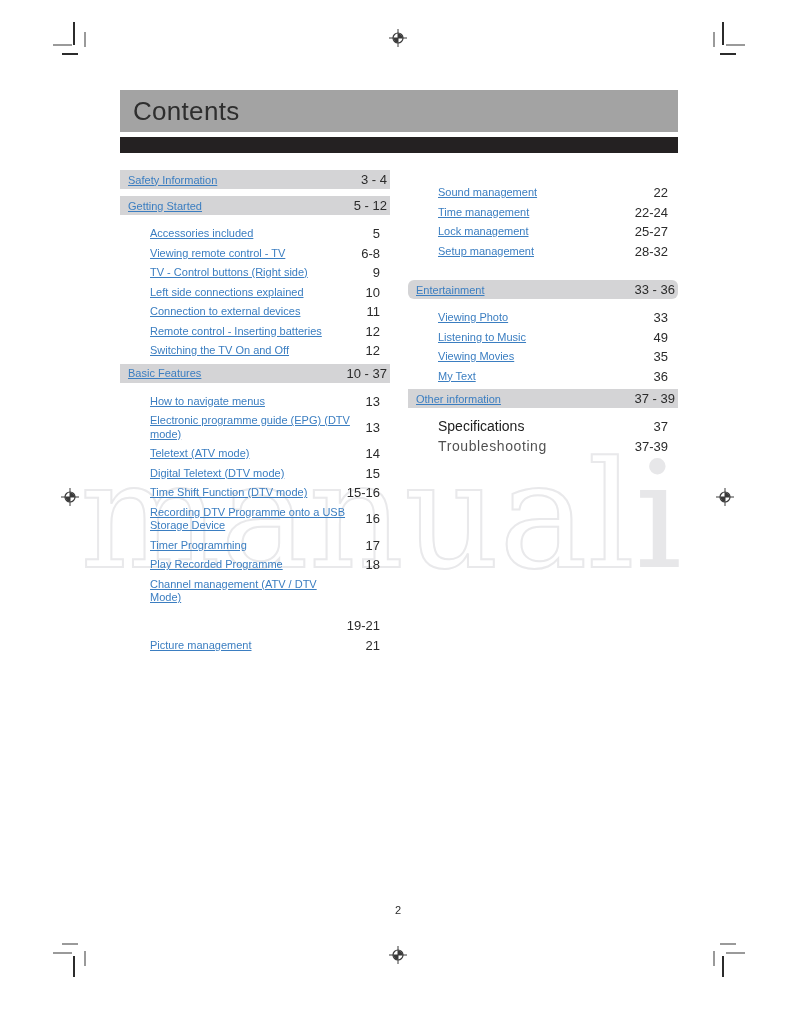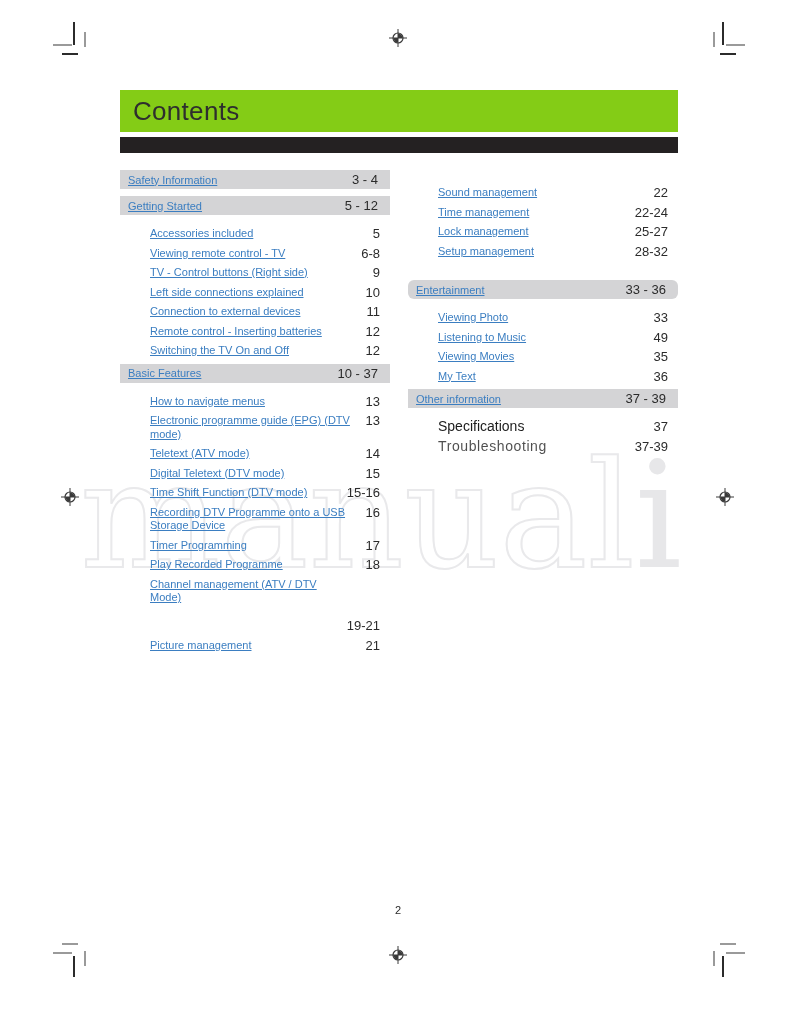"Contents" .title-bar { background: #84cc16 -> #a3a3a3 }
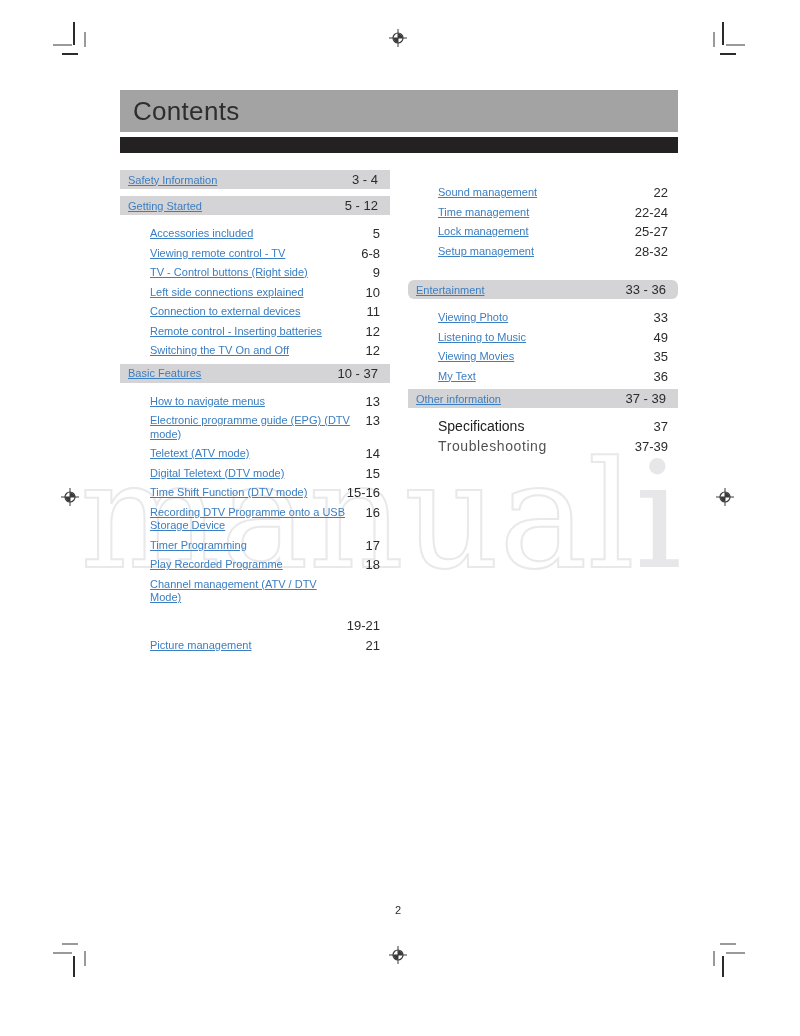"Safety Information" .section-row { padding: 0 12px 0 8px -> 0 3px 0 8px }
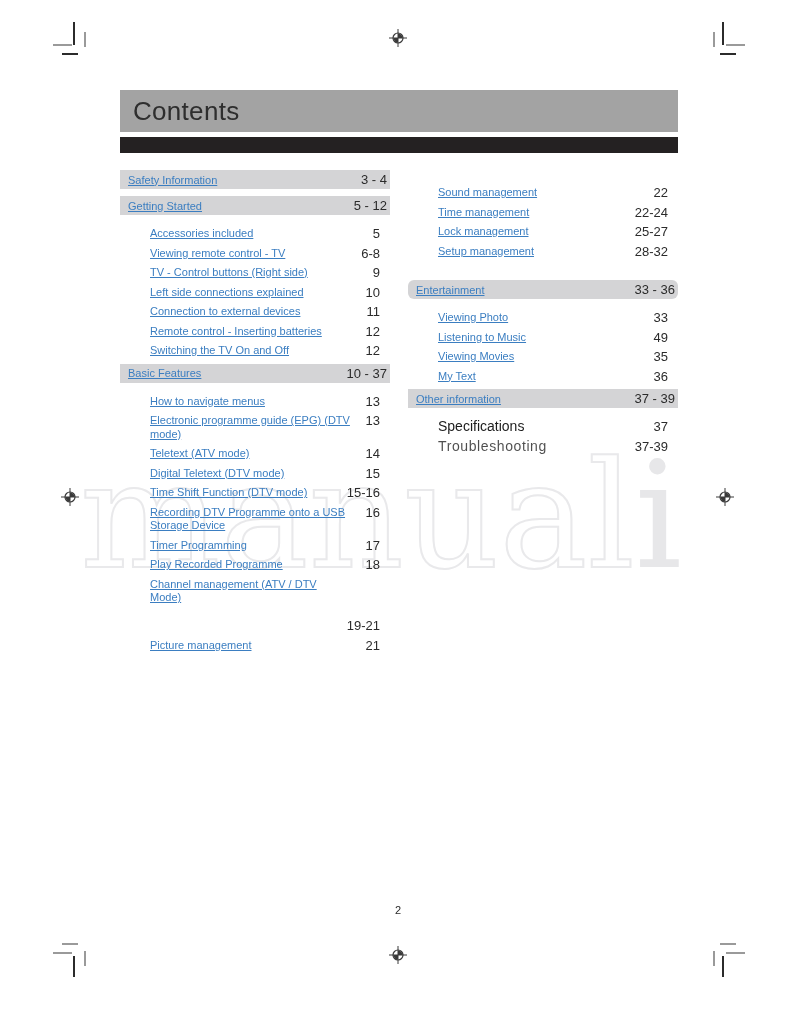"Sound management" .item-row { align-items: flex-start -> center }
